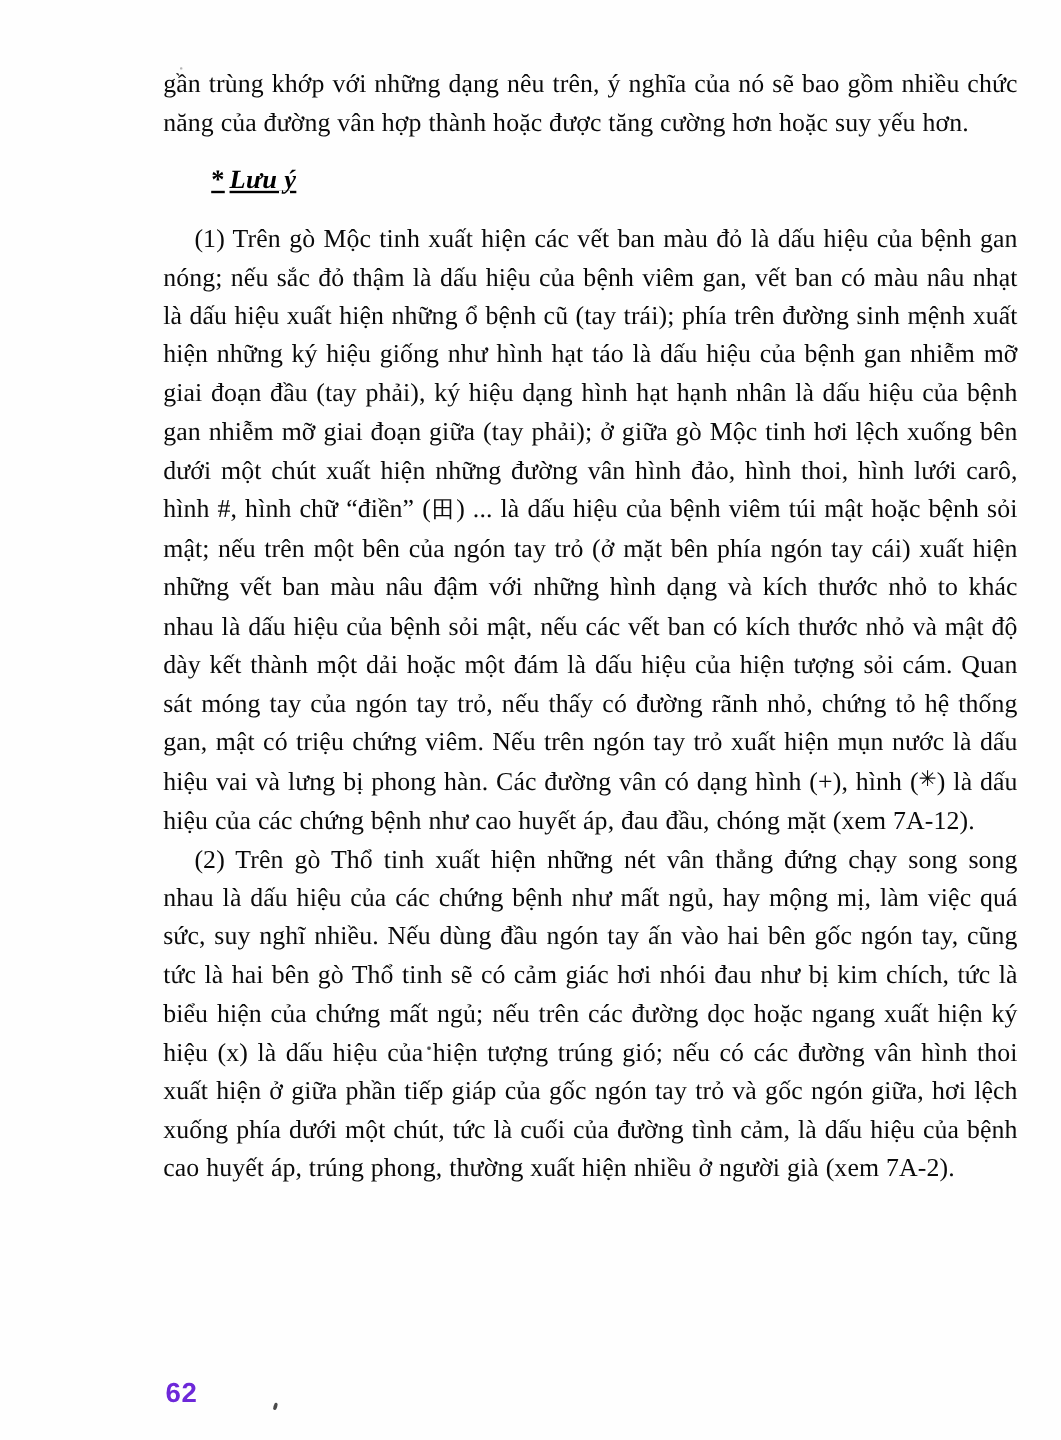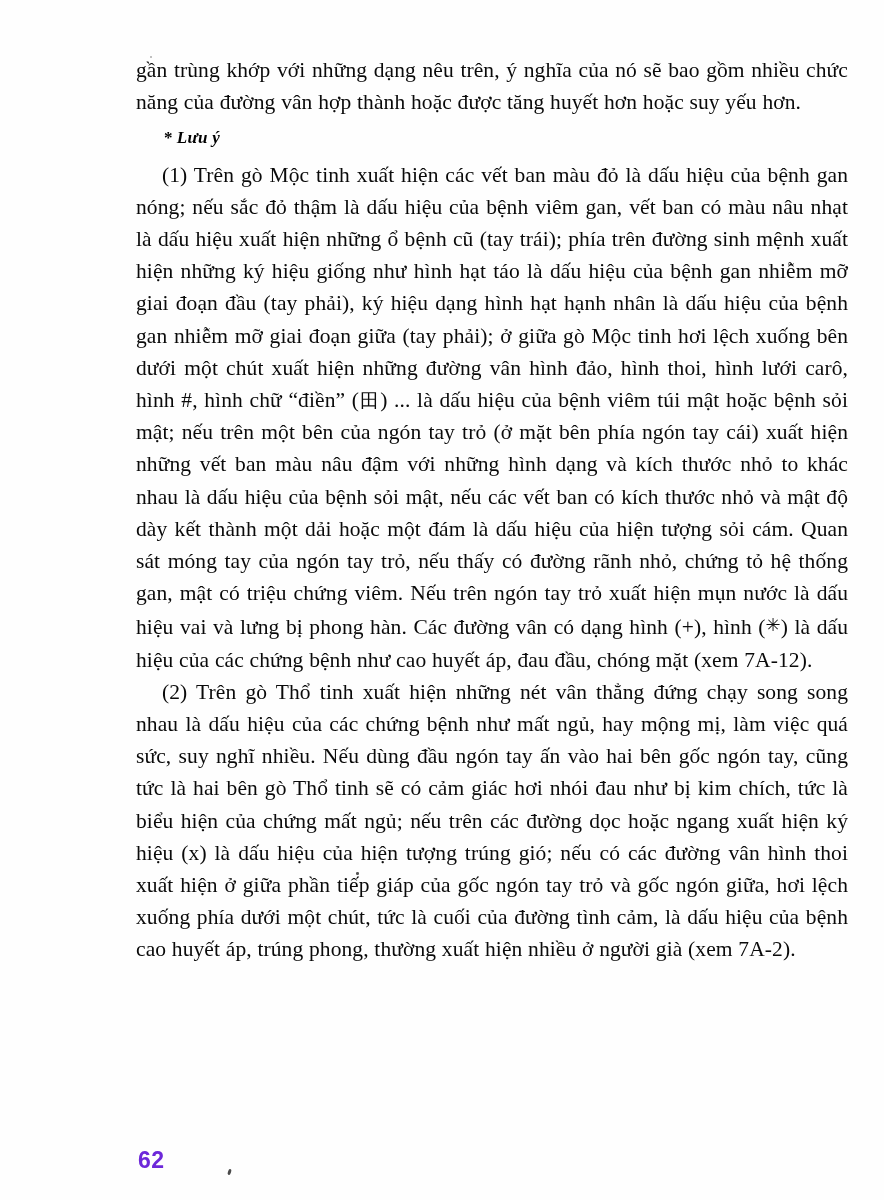"gần trùng khớp với những" p.body-par { text: huyết -> cường }
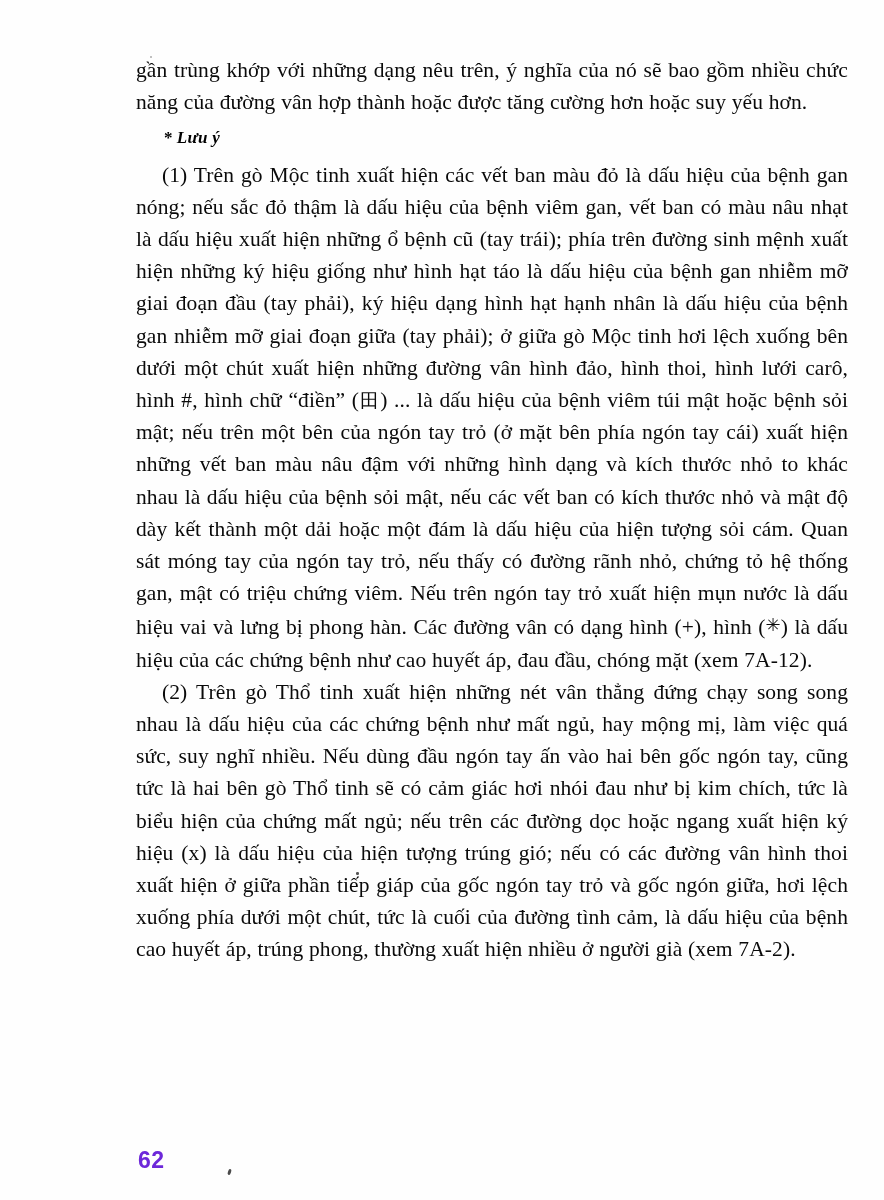"* Lưu ý" .note-heading { font-size: 17px -> 22px; margin: 4px -> 16px; text-decoration: none -> underline }
